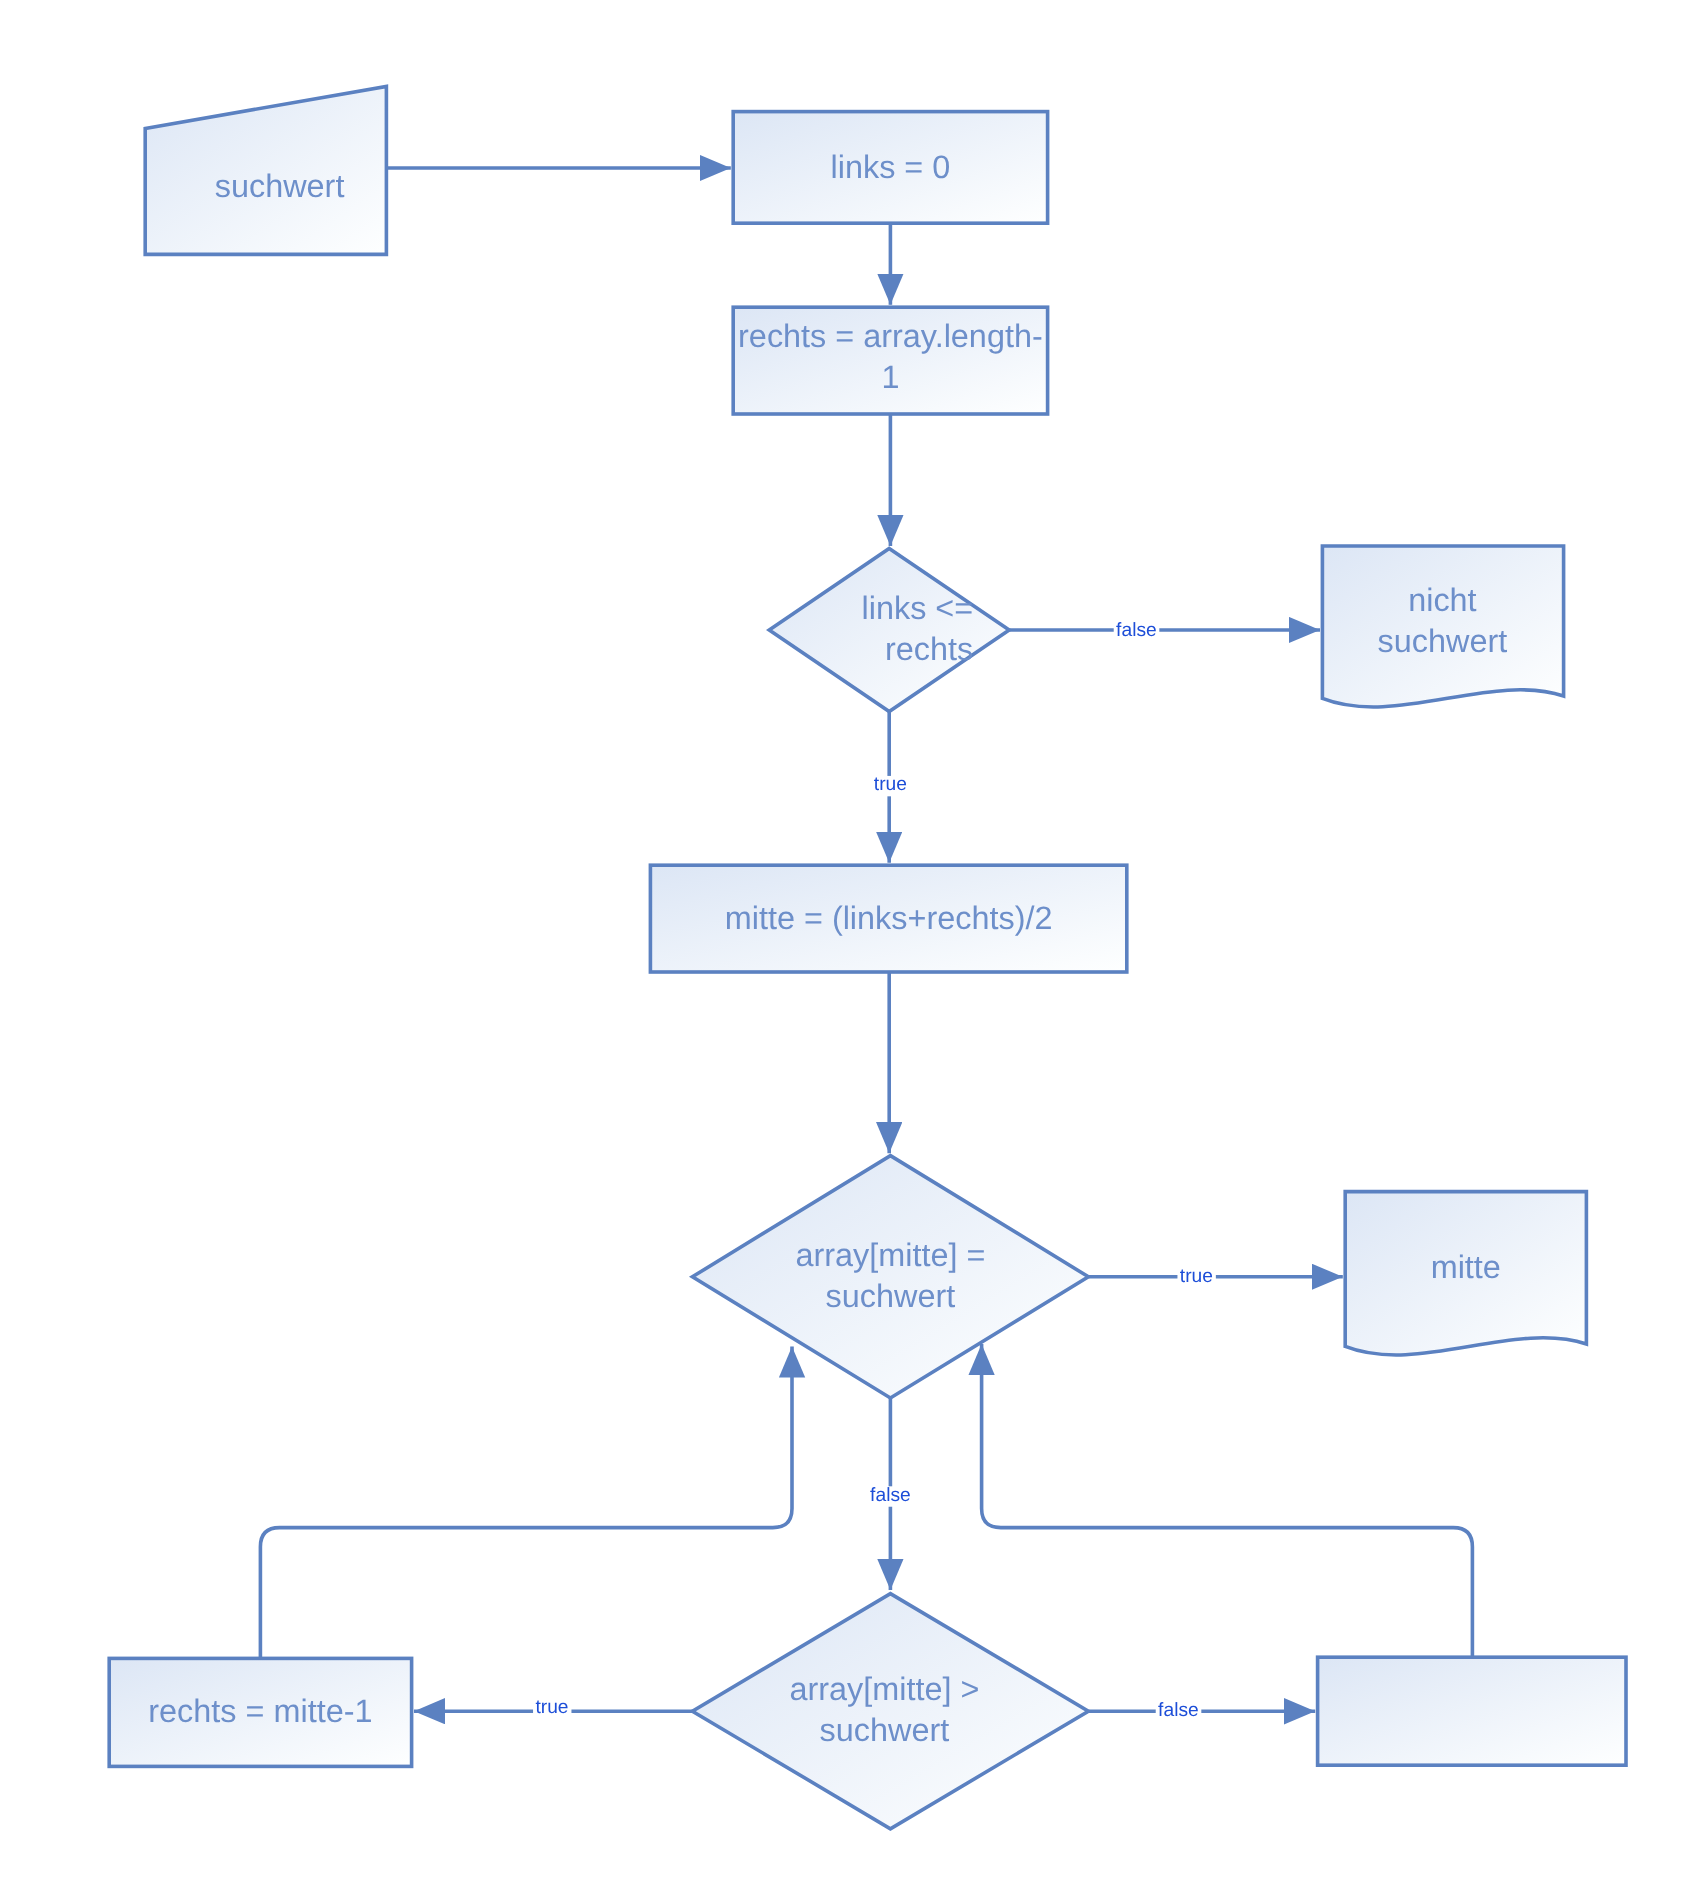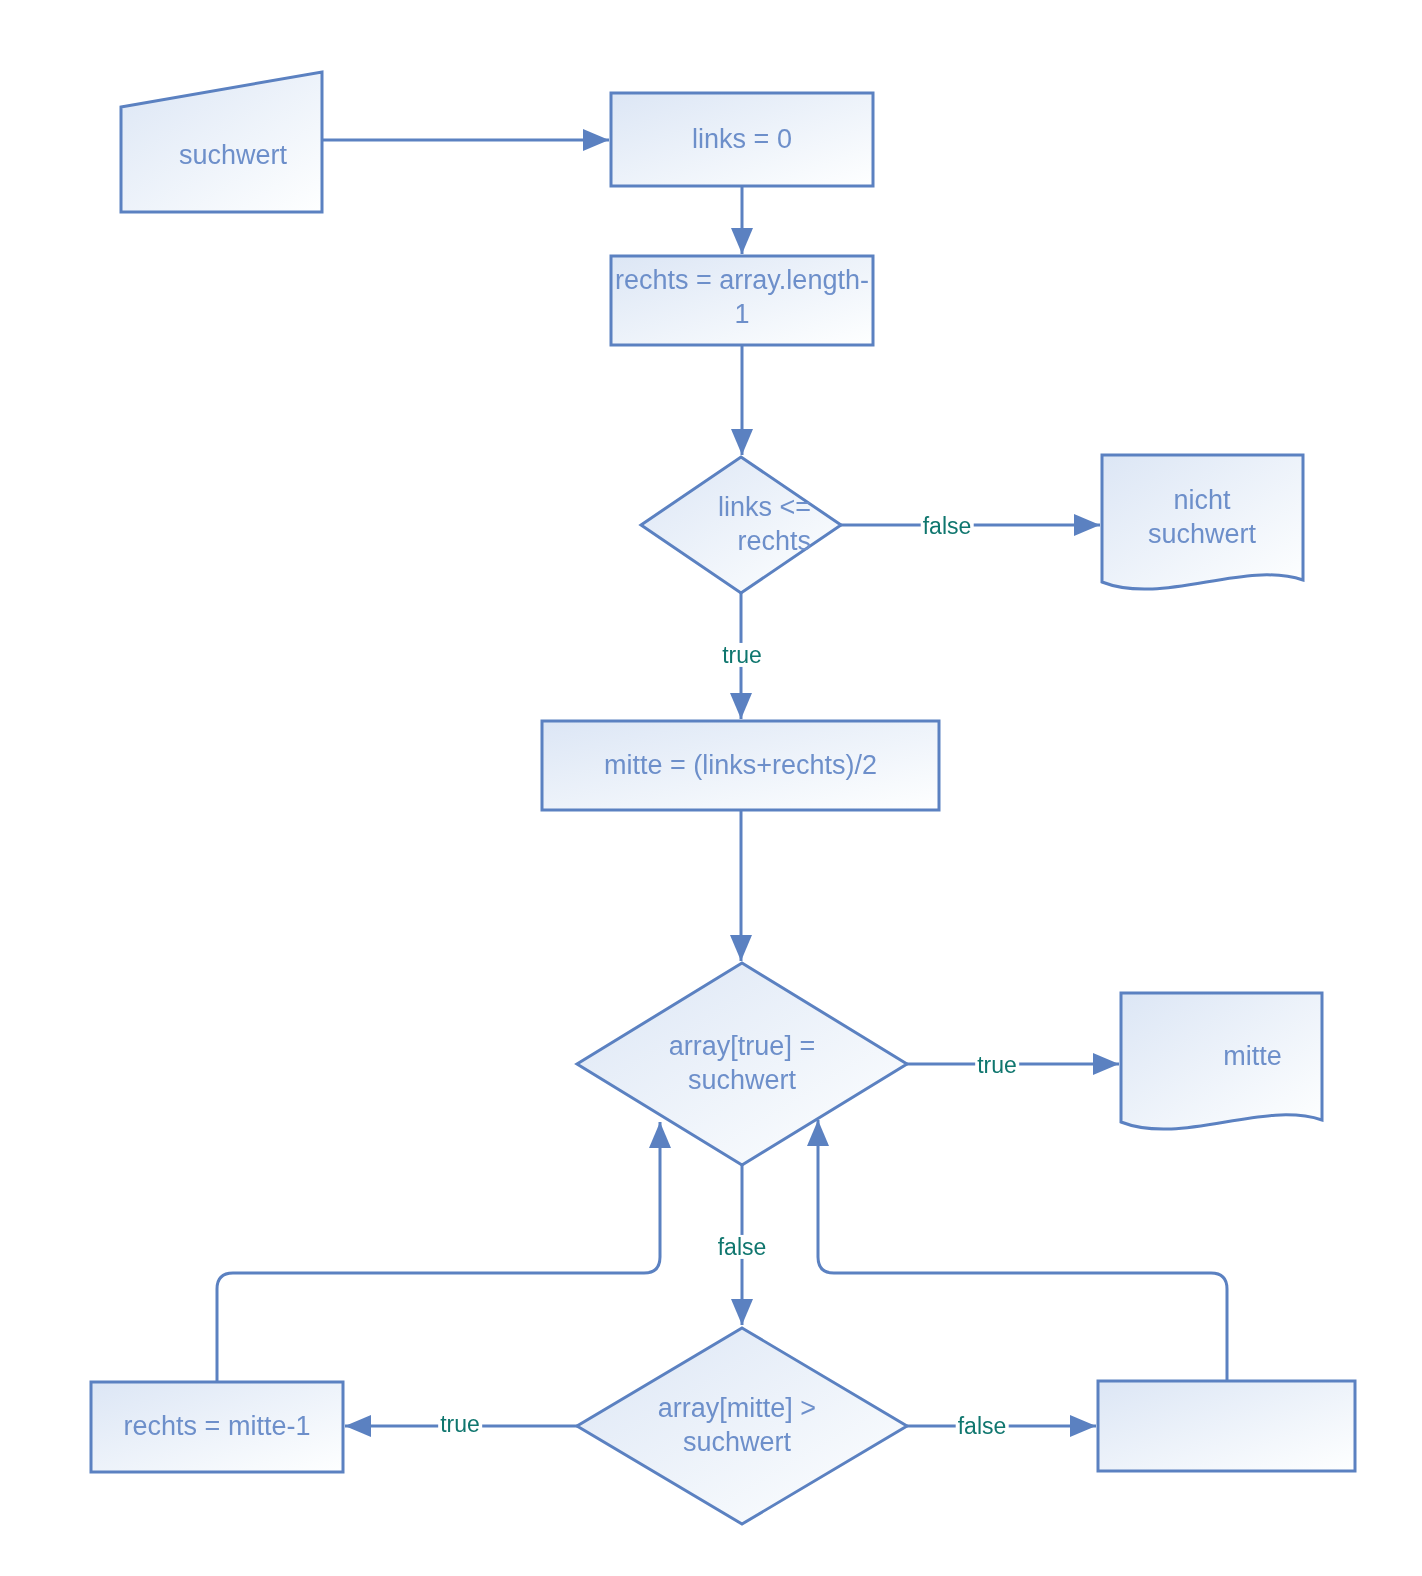"false" .edge-label { color: #0f766e -> #1d4ed8; font-size: 23px -> 16px }
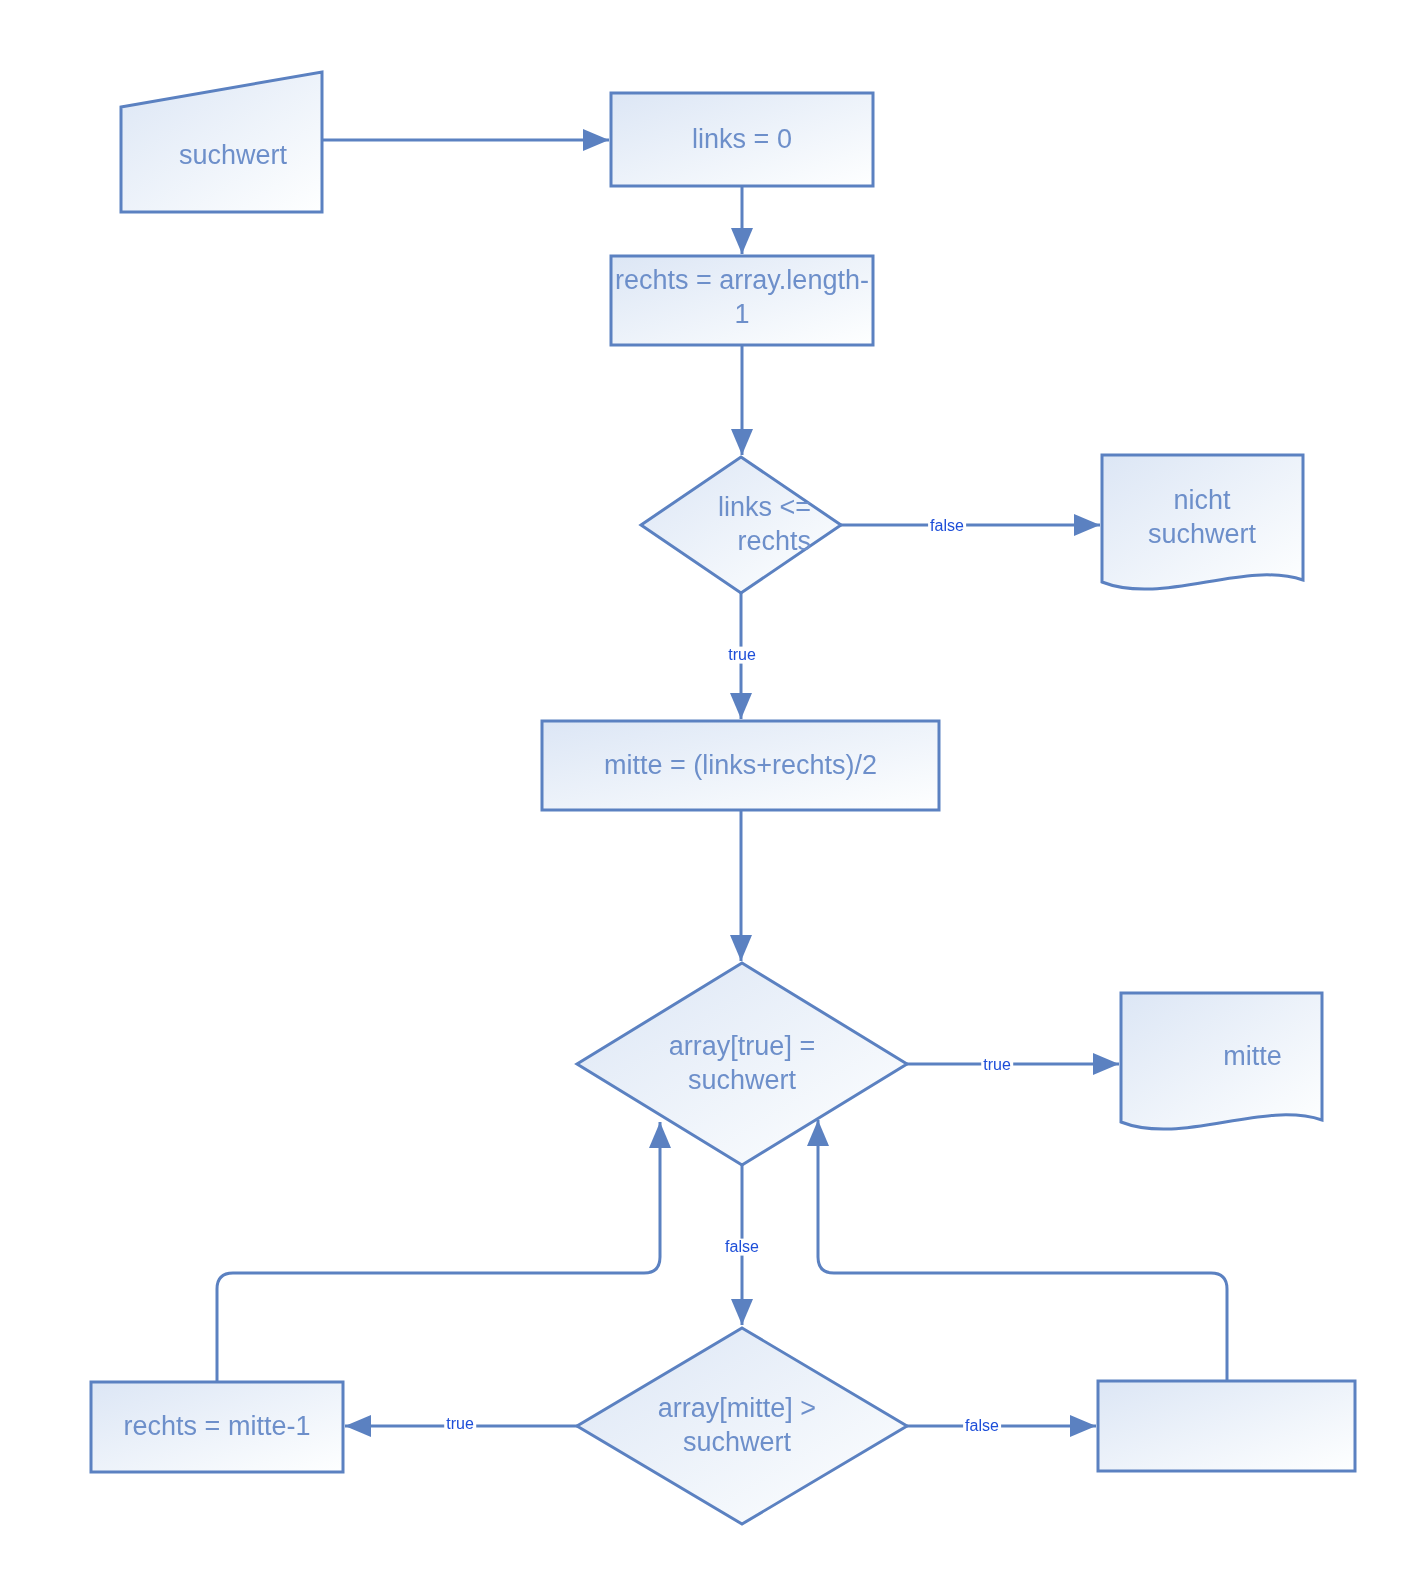"array[true] = suchwert" div.node-label { text: true -> mitte }
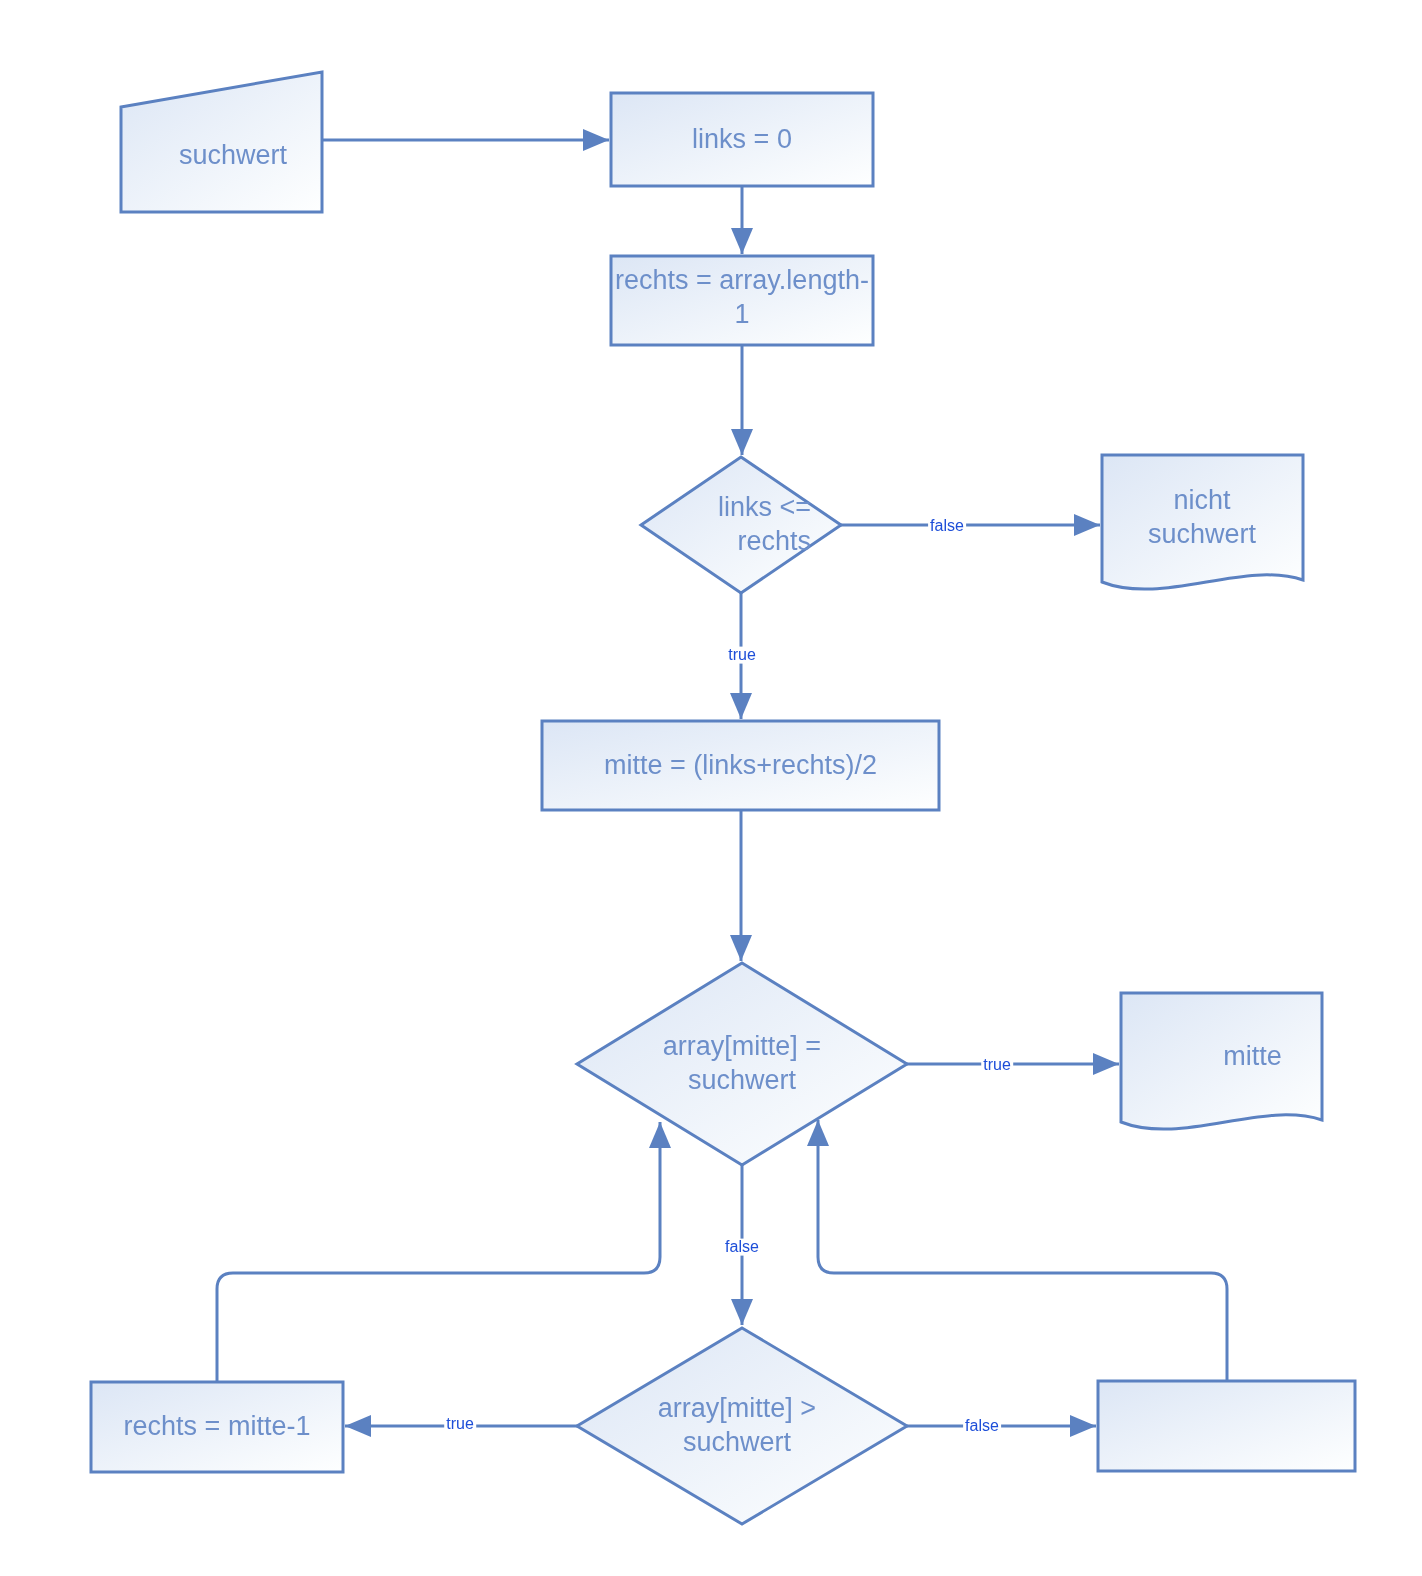"mitte" div.node-label { margin-left: 31px -> none }
